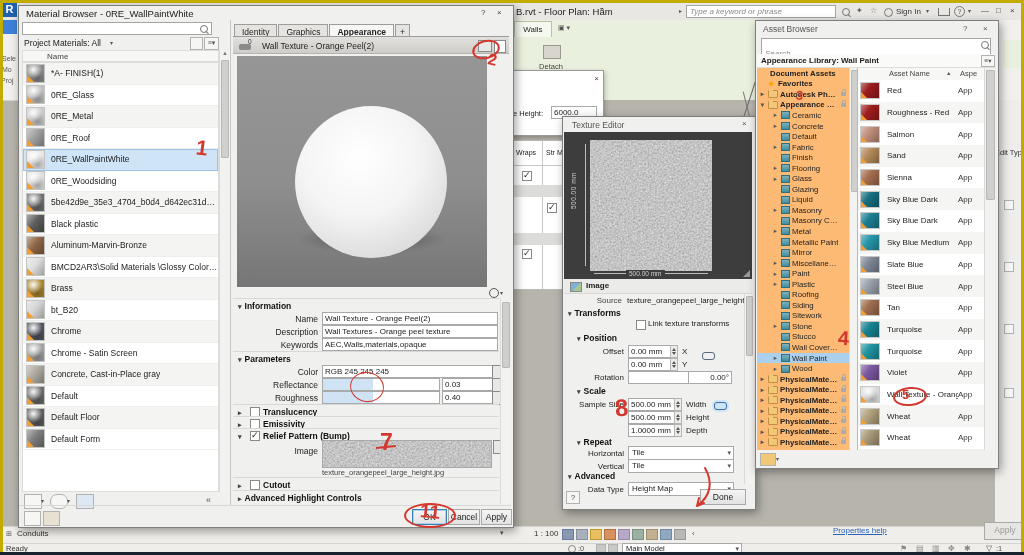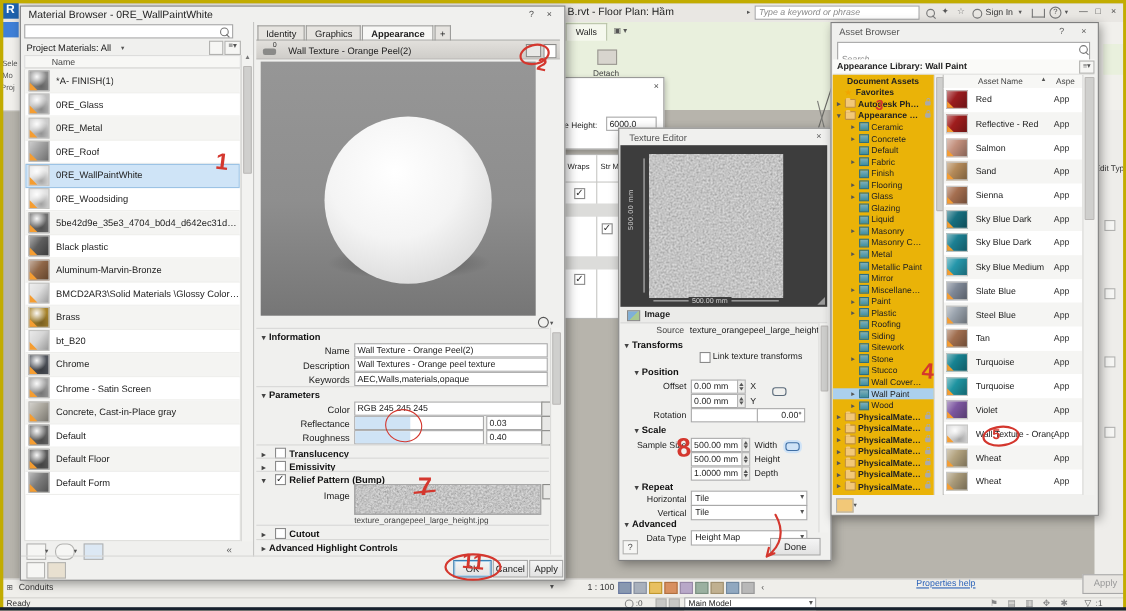"Document Assets" div.abs { background: #eab308 -> #fdba74 }
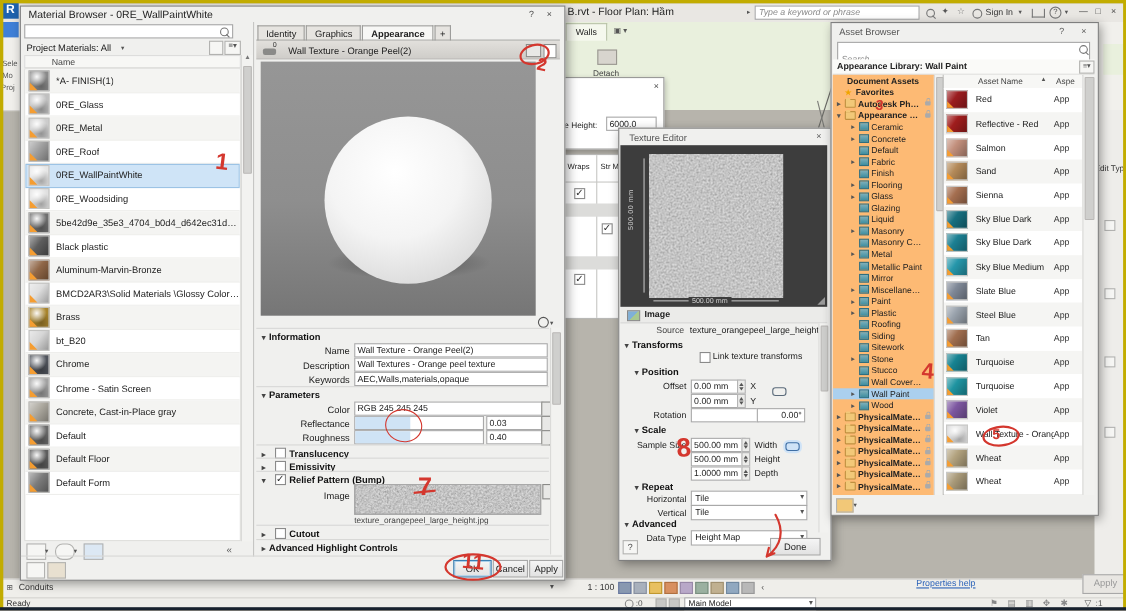"Reflective - Red" span.aname { text: Reflective -> Roughness }
